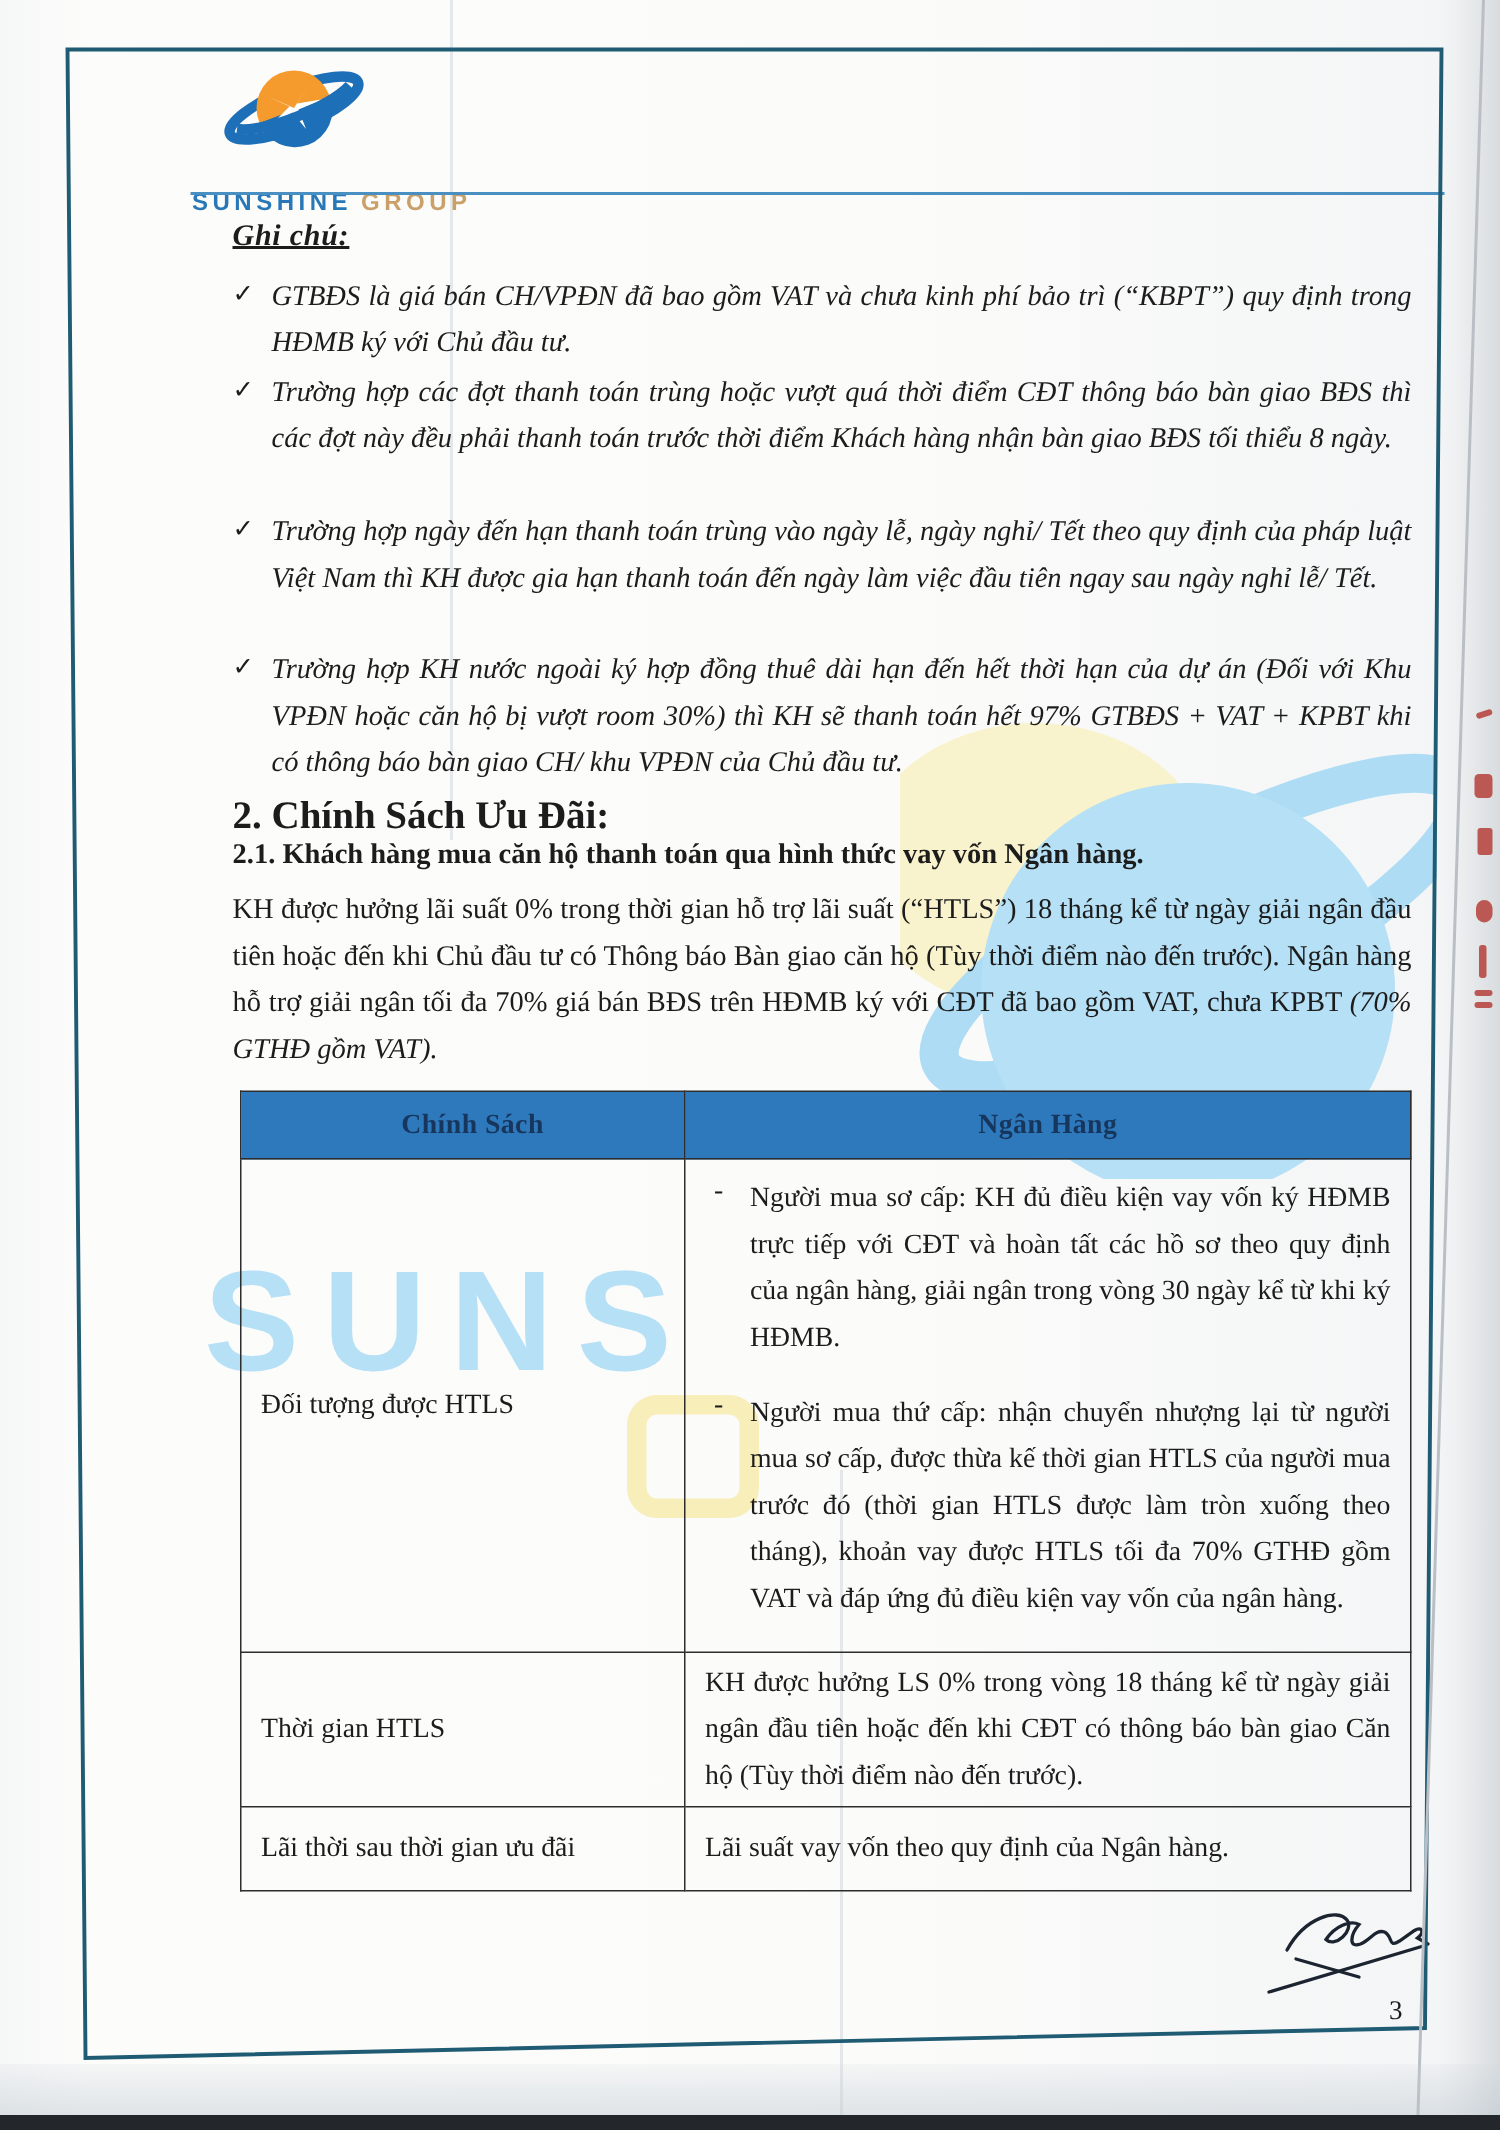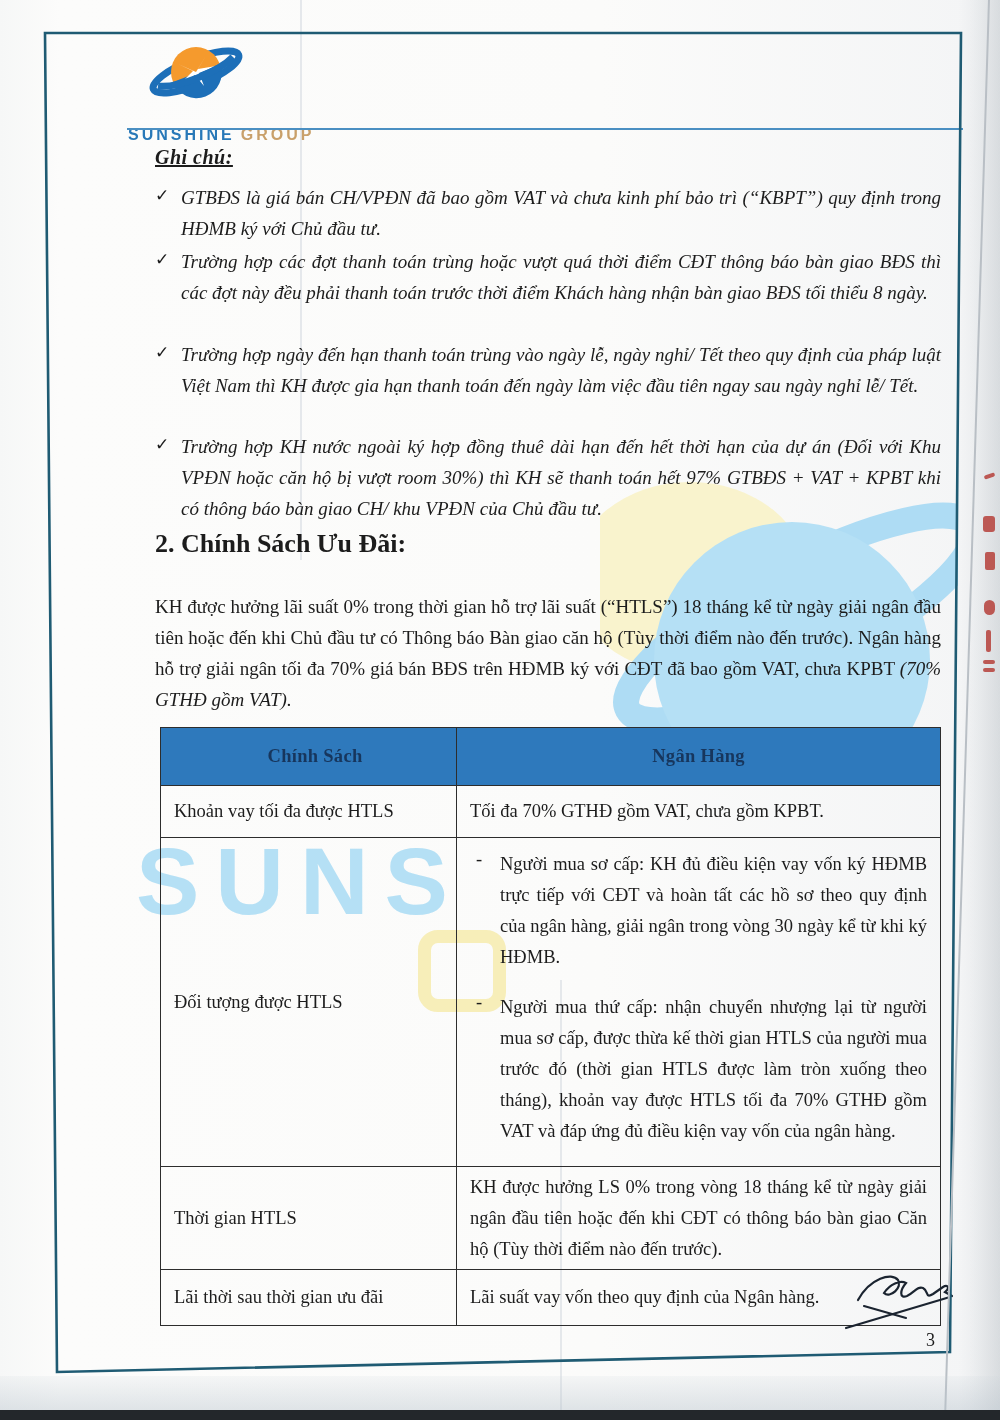"2.1. Khách hàng mua căn" div.abs { html: none -> <div>2.1. Khách hàng mua căn hộ thanh toán qua hình thức vay vốn Ngân hàng.</div> }
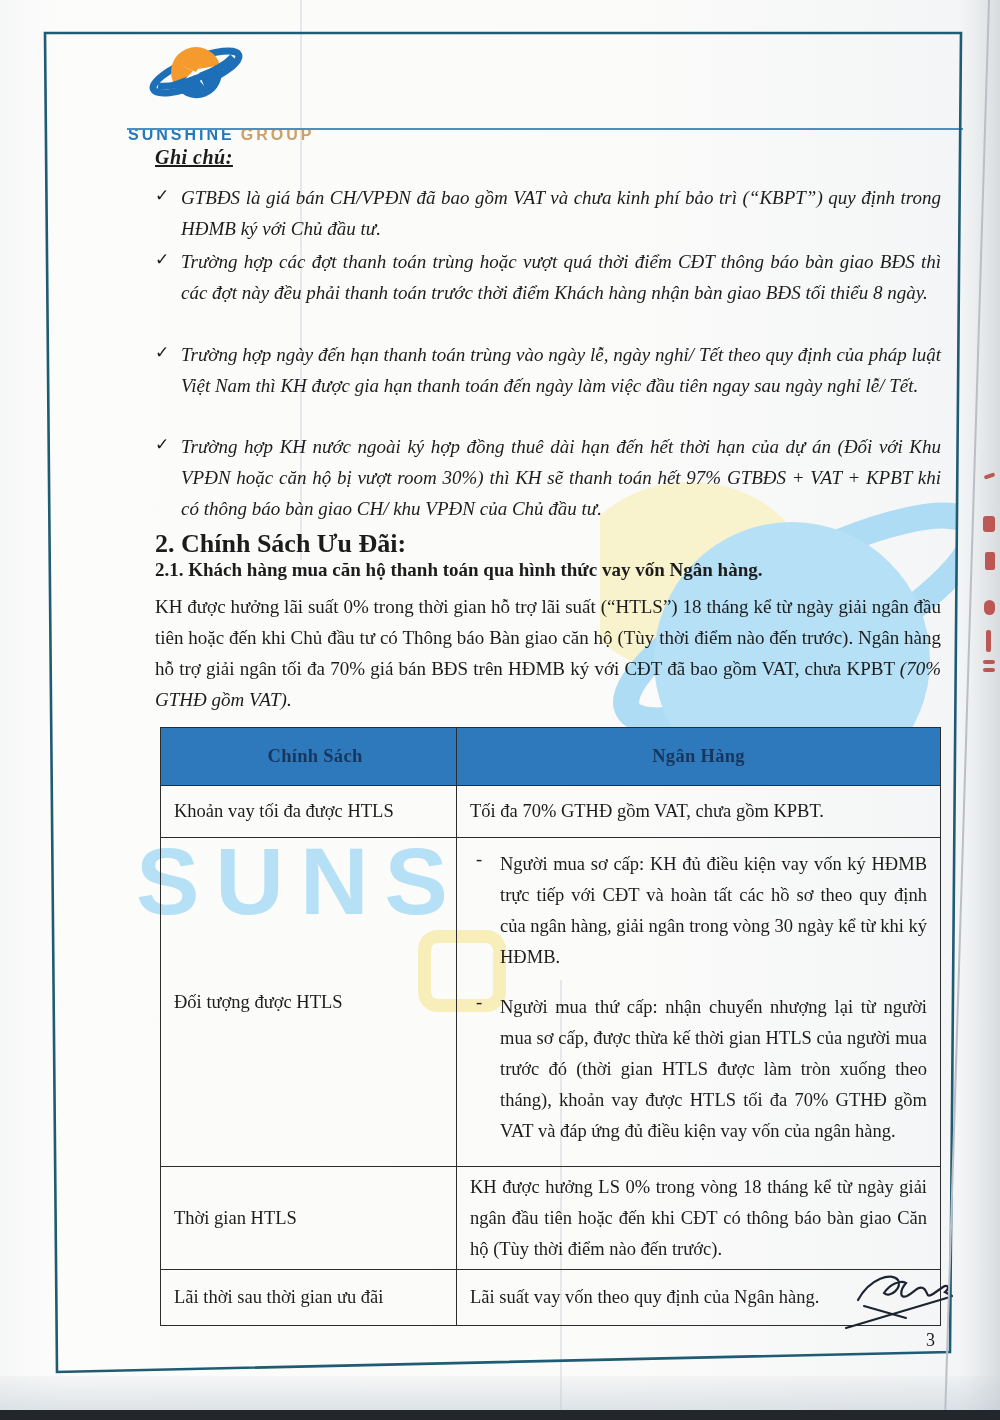"Chính Sách" .policy-table th { height: 58px -> 45px }
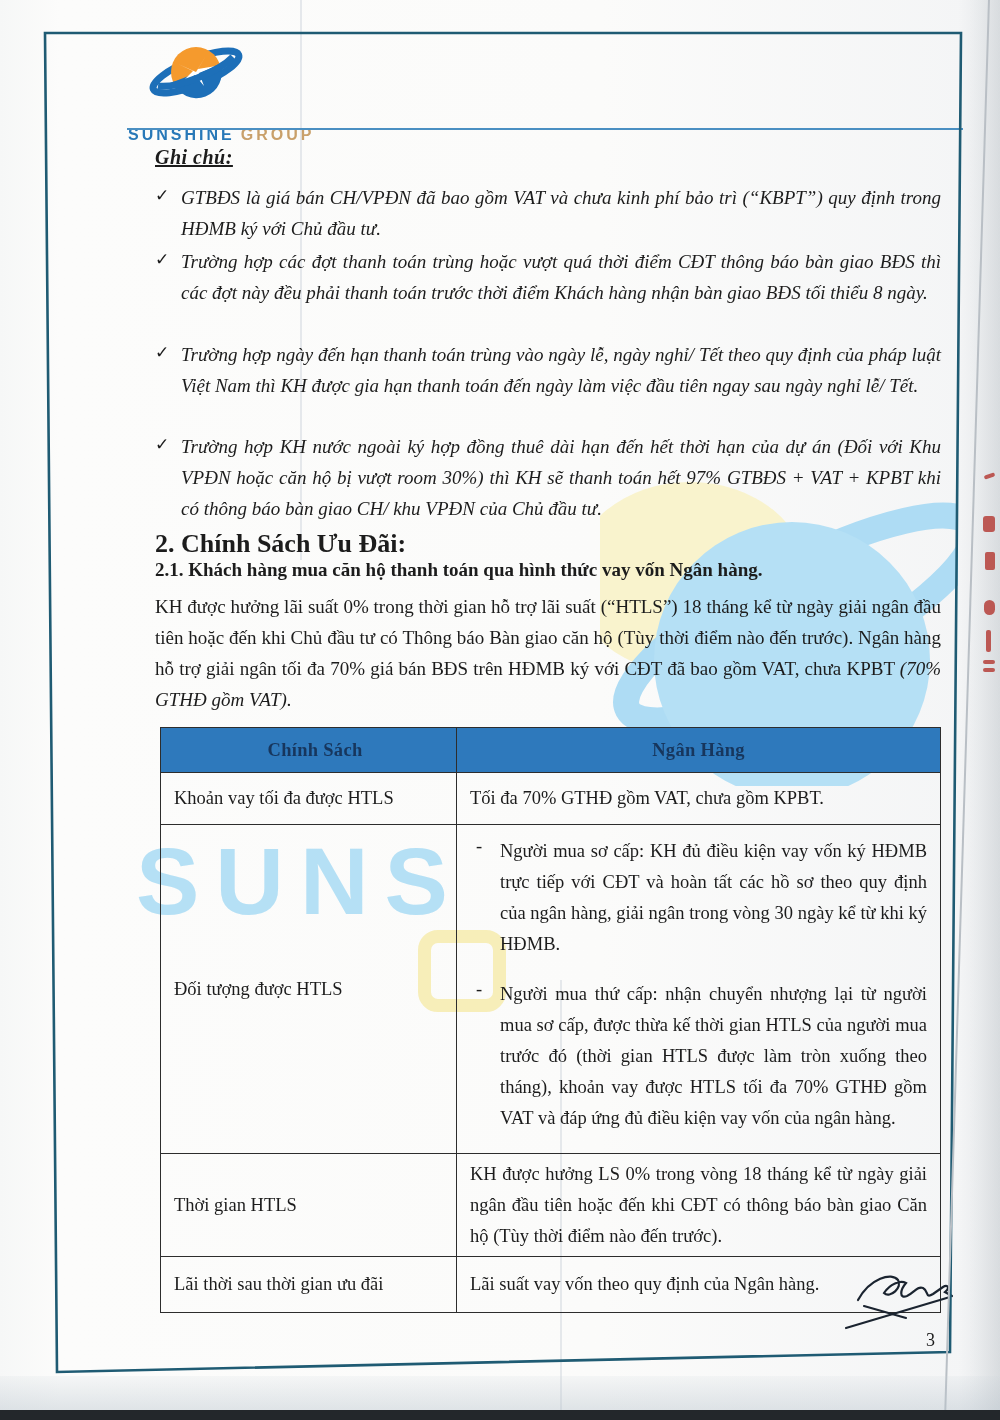"Khoản vay tối đa được" tr.r1 { html: <tr> <td>Khoản vay tối đa được HTLS</td> <td>Tối đa 70% GTHĐ gồm VAT, chưa gồm KPBT.</td> </tr> -> none }
